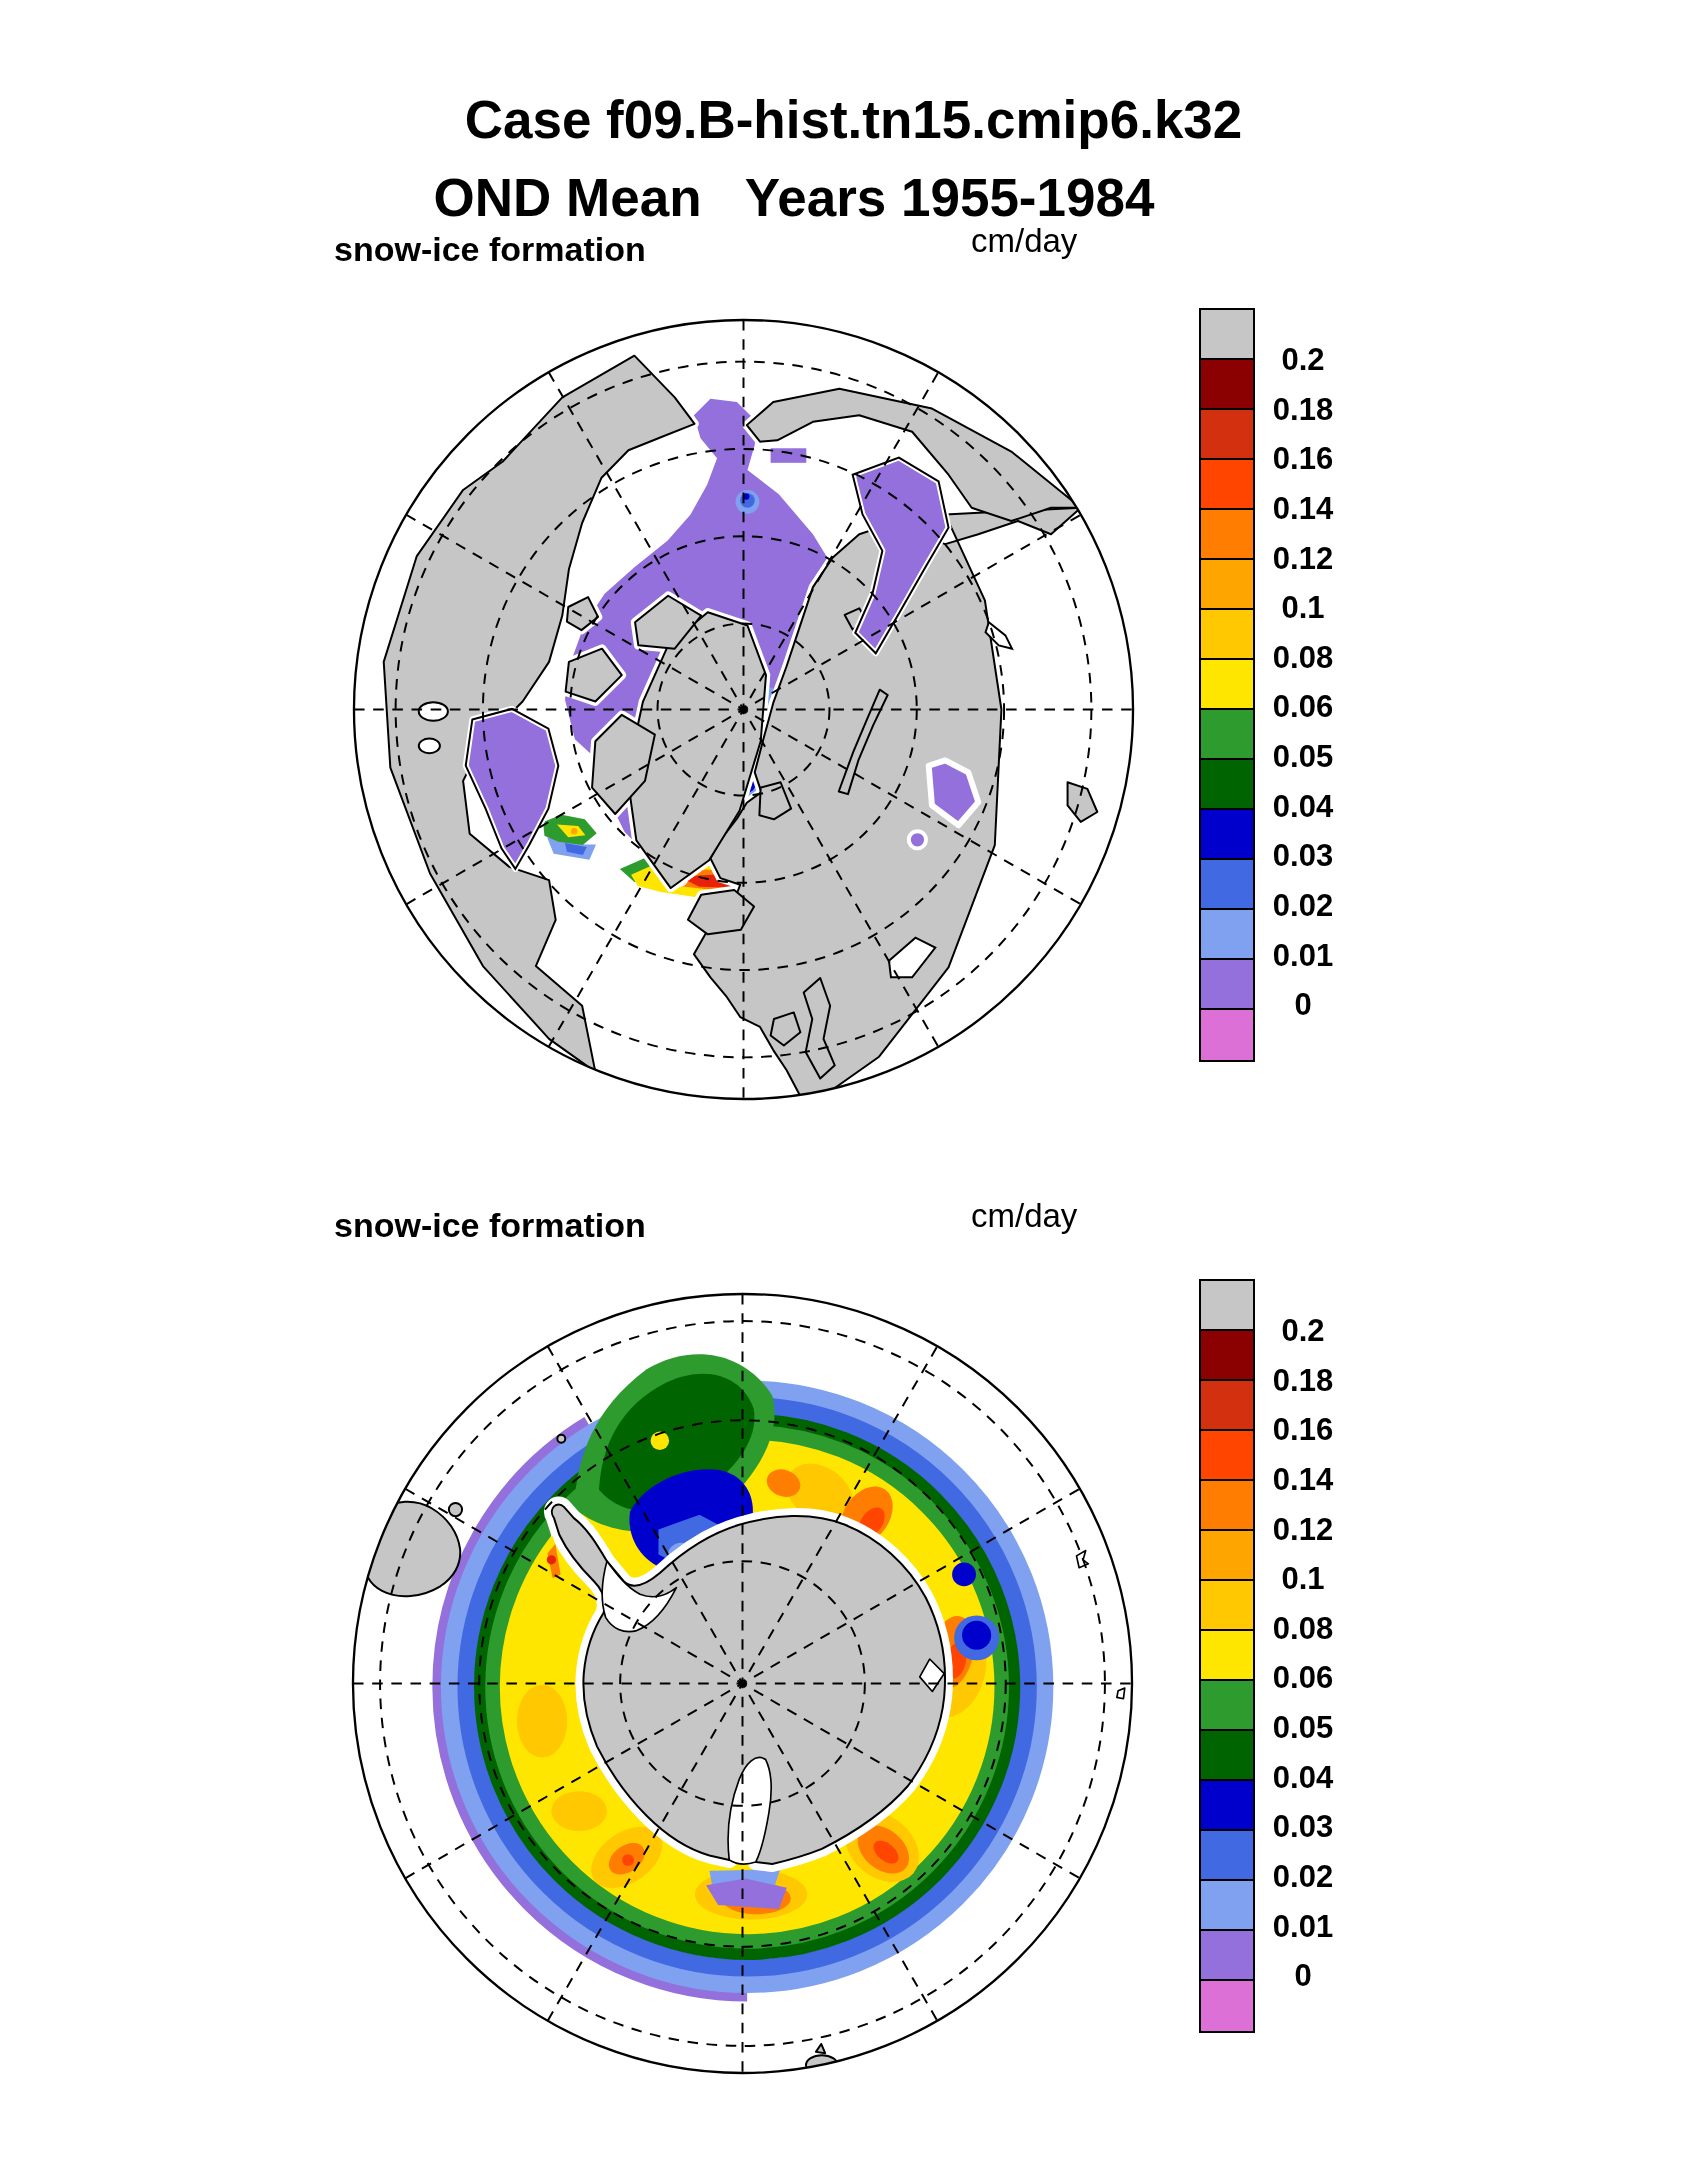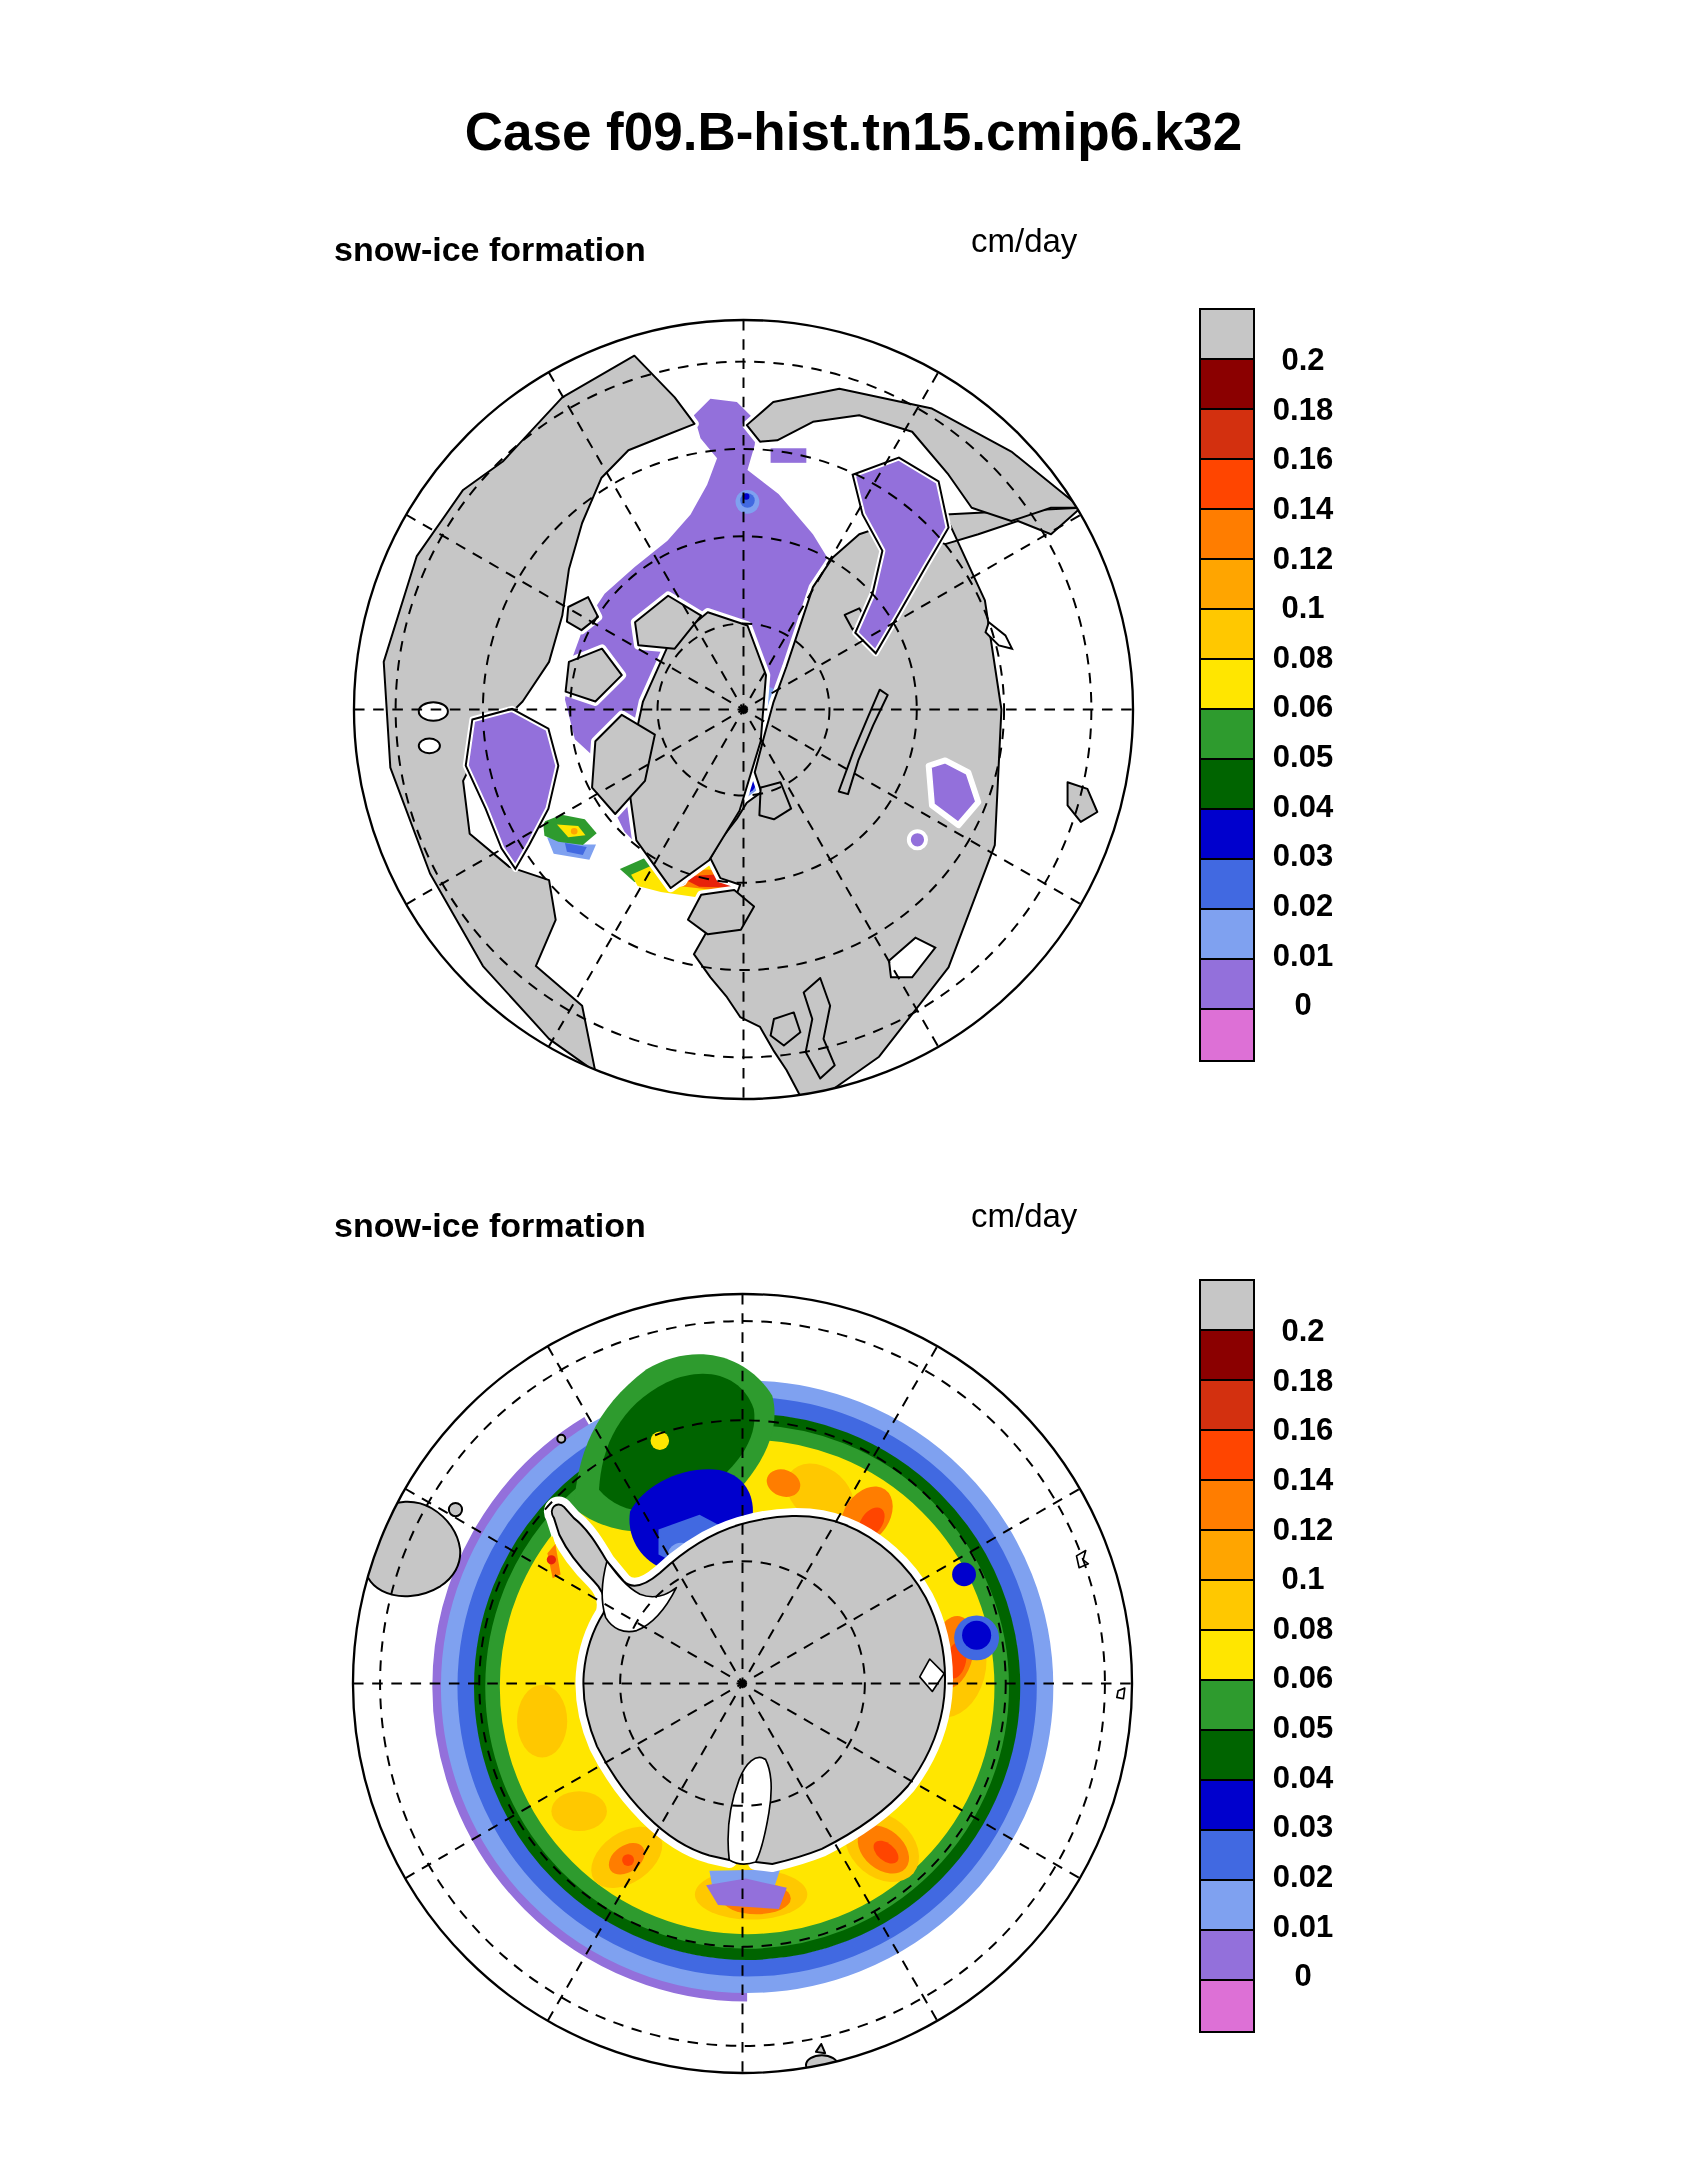"Case f09.B-hist.tn15.cmip6.k32" .title { top: 101px -> 89px }
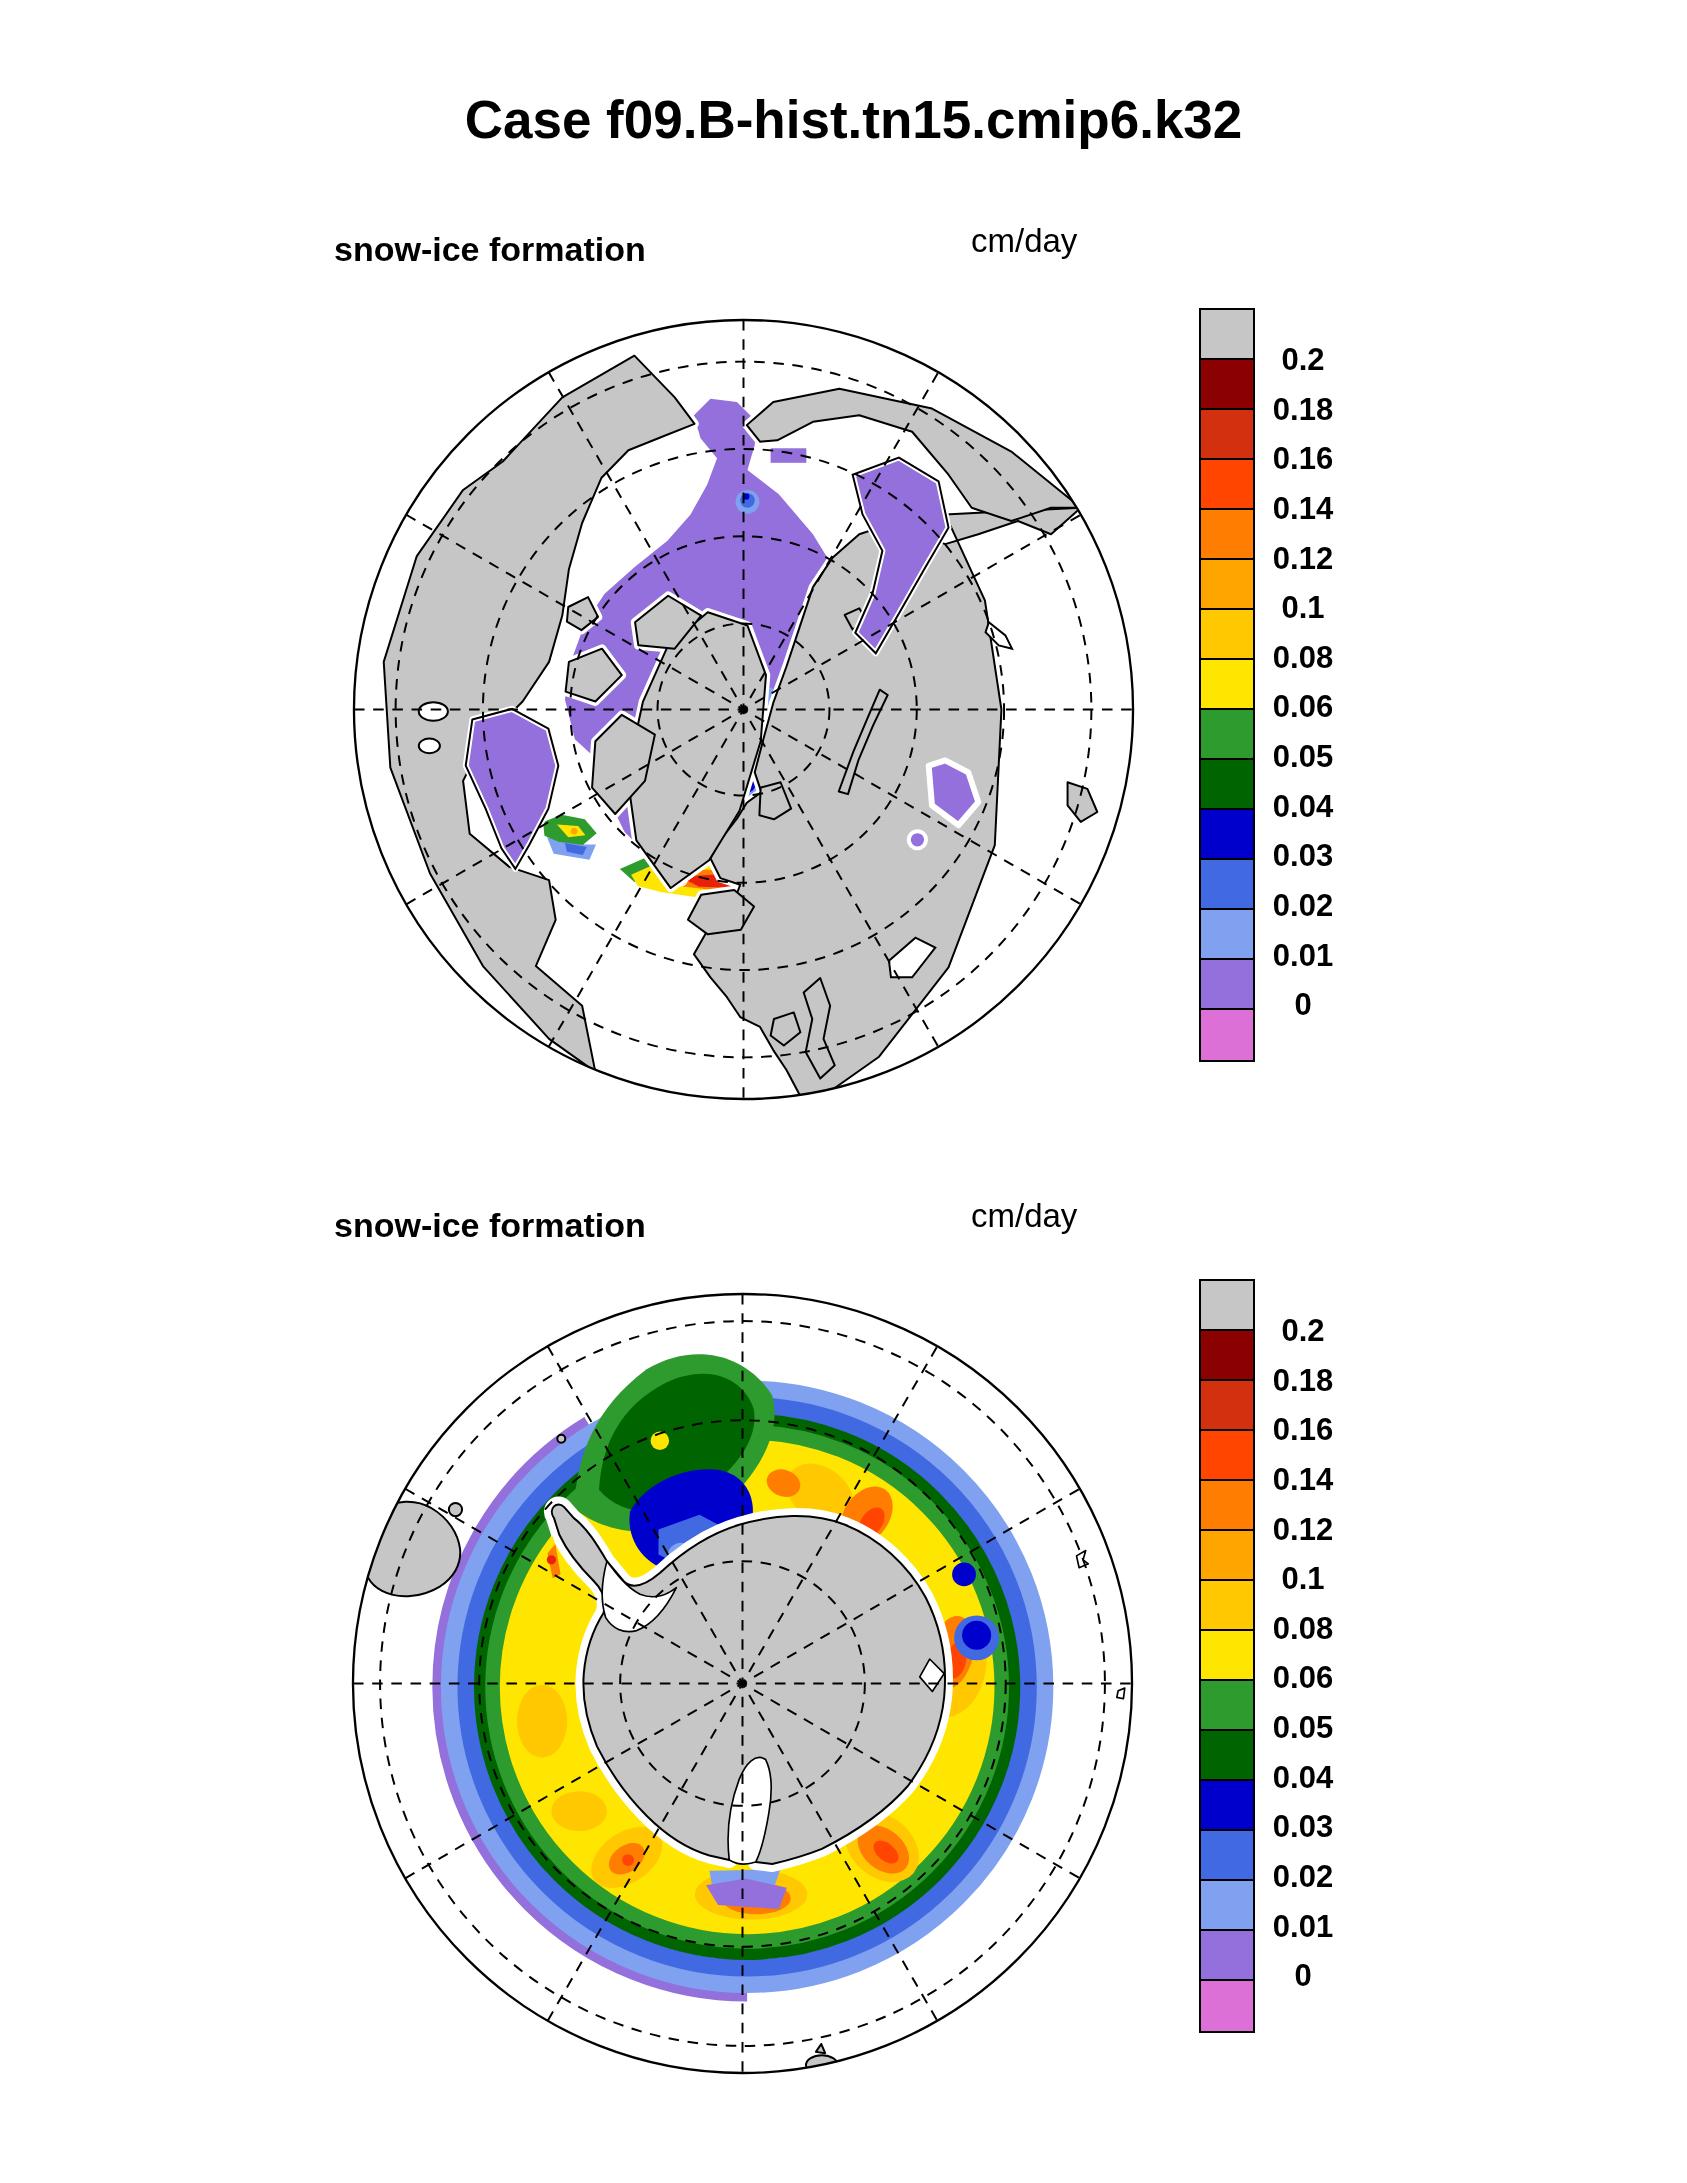"OND Mean Years 1955-1984" div.title2 { html: none -> <div>OND Mean Years 1955-1984</div> }
